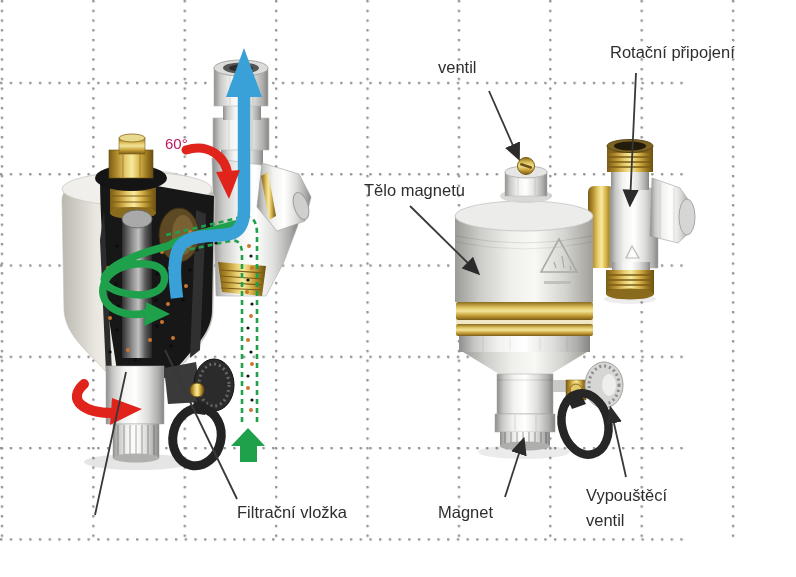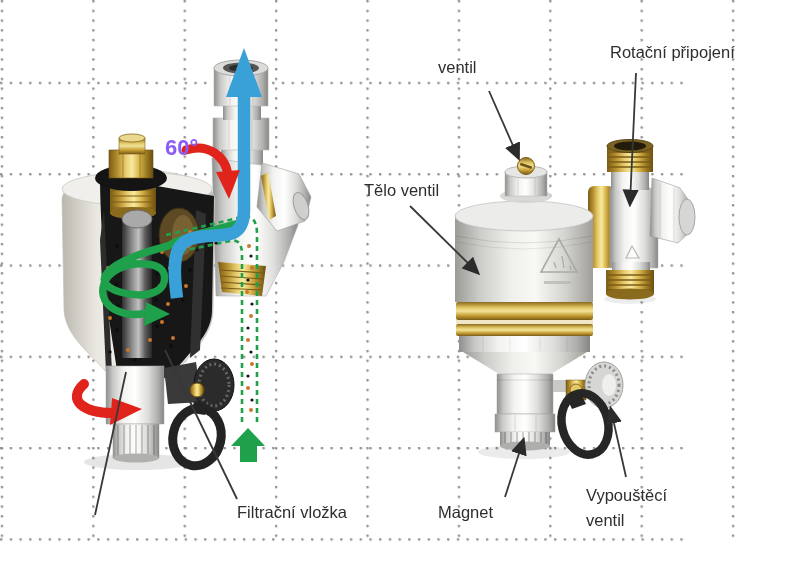"60°" .angle { color: #8b5cf6 -> #be185d; font-size: 22px -> 15px; font-weight: bold -> normal }
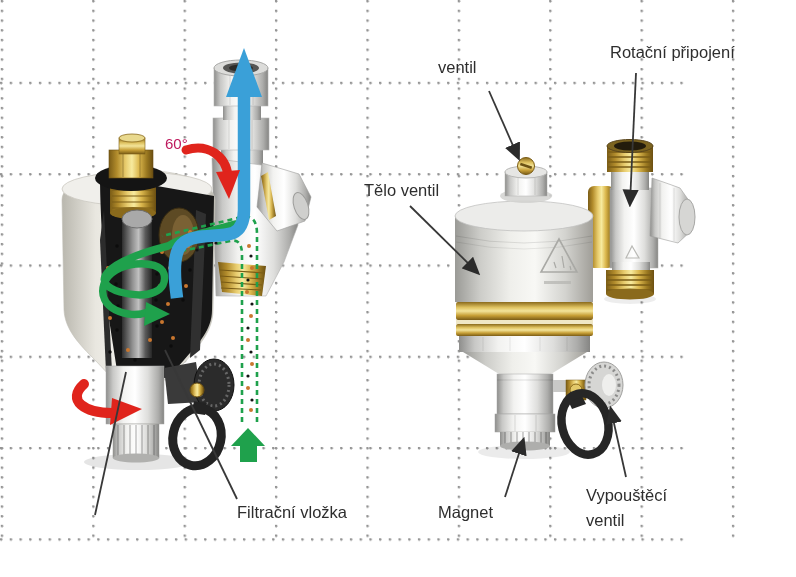"Tělo ventil" span { text: ventil -> magnetu }
